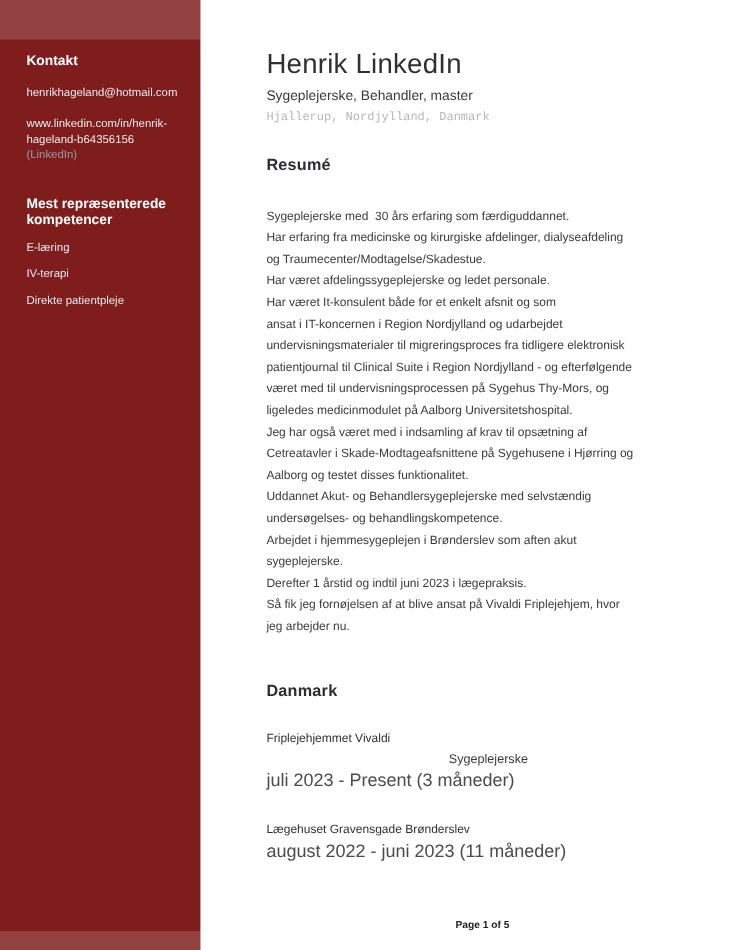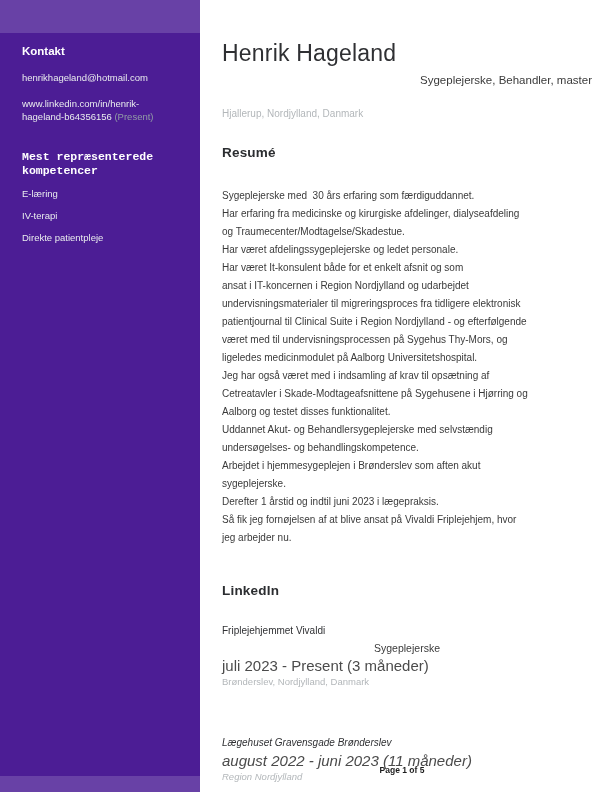"Kontakt" .sidebar { background: #4c1d95 -> #7f1d1d; width: 200px -> 167px }
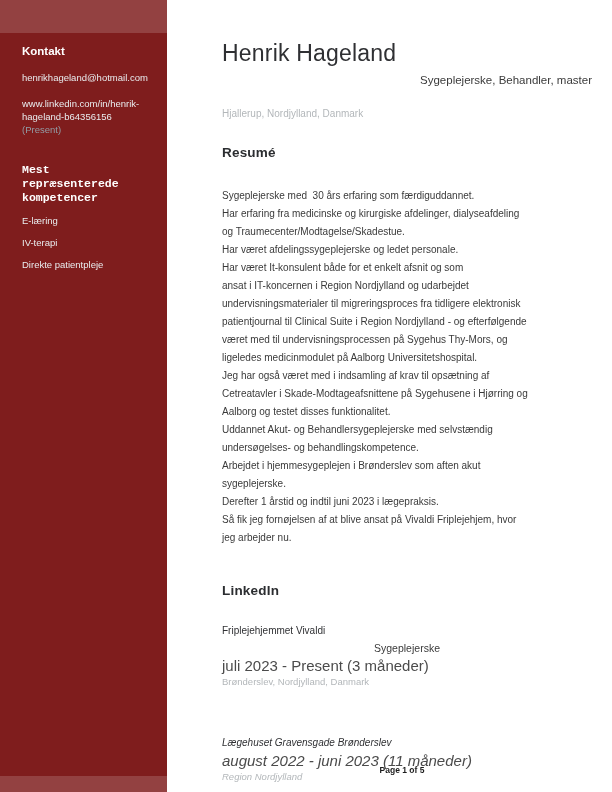"Henrik Hageland" h1.person-name { text: Hageland -> LinkedIn }
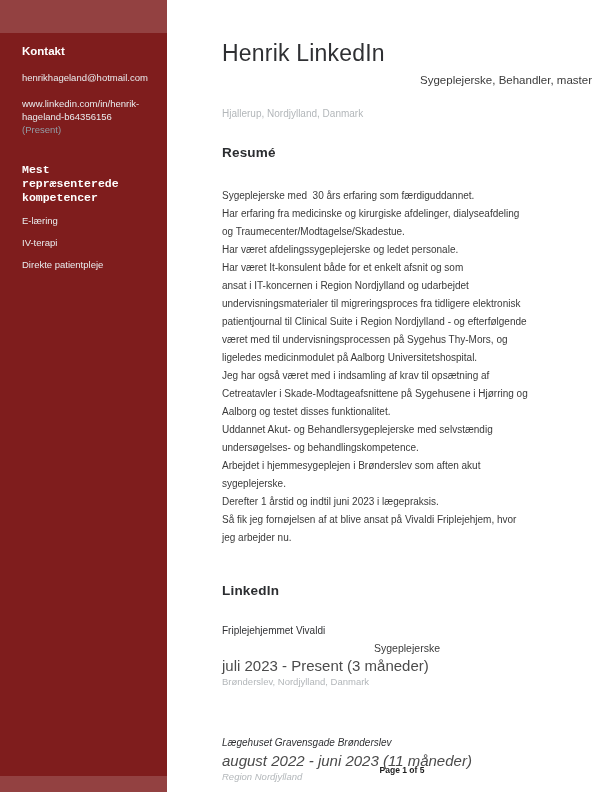"Sygeplejerske, Behandler, master" .person-title { text-align: right -> none }
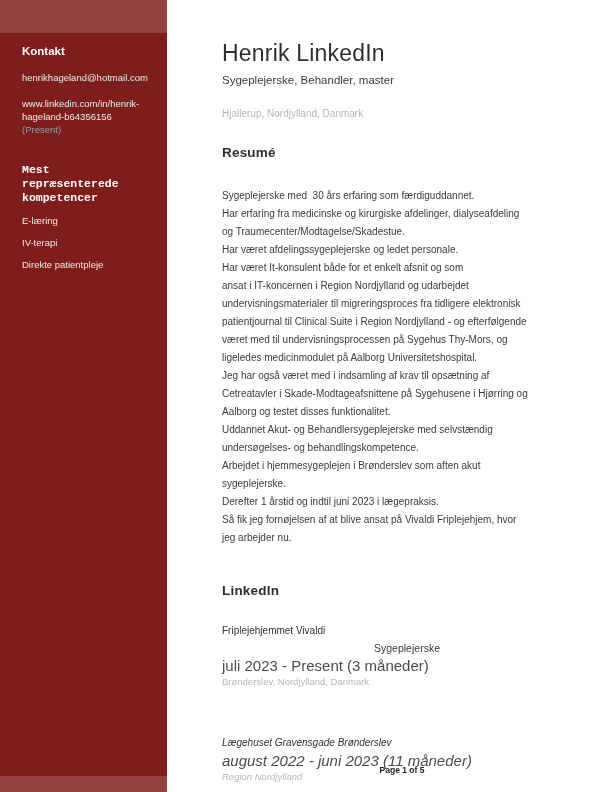"Hjallerup, Nordjylland, Danmark" .person-location { font-family: none -> Liberation Mono, monospace; margin-top: 22px -> 7px }
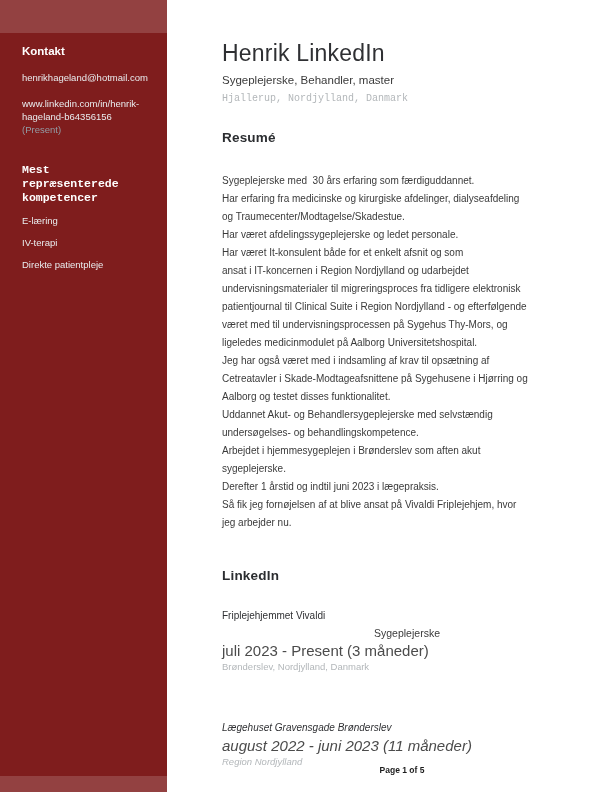"(Present)" span.muted-sb { text: Present -> LinkedIn }
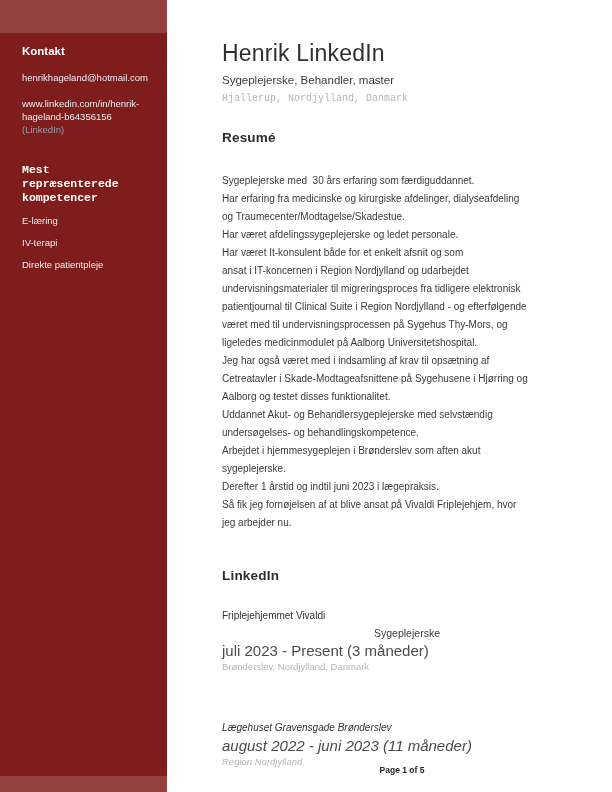"Mest repræsenterede" .skills-heading { font-family: Liberation Mono, monospace -> none }
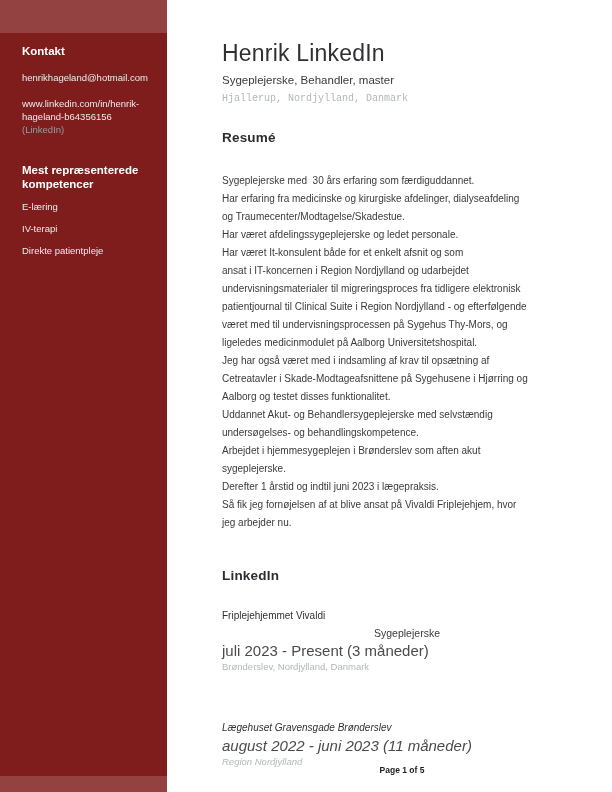"LinkedIn" h2.section-heading { text: LinkedIn -> Danmark }
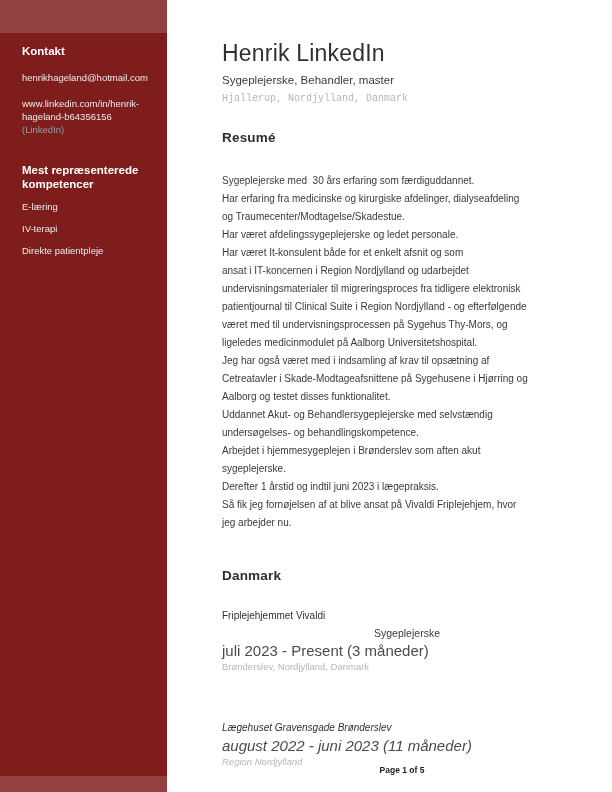"Brønderslev, Nordjylland, Danmark" div.entry-loc { html: <div>Brønderslev, Nordjylland, Danmark</div> -> none }
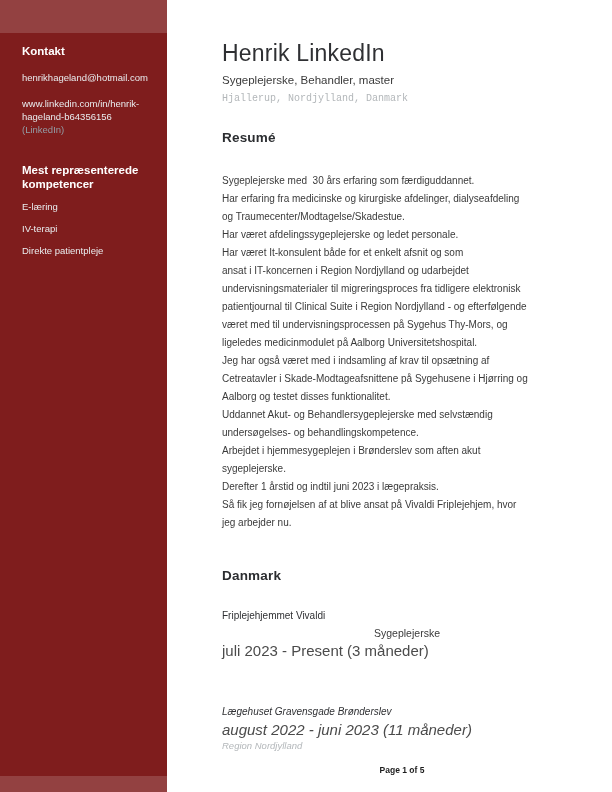"Lægehuset Gravensgade Brønderslev" .entry + .entry { font-style: italic -> none; margin-top: 48px -> 28px }
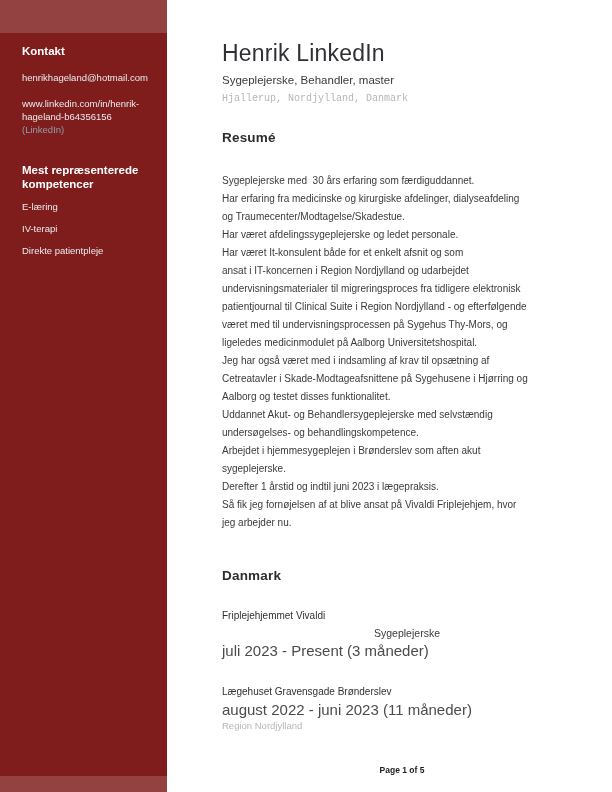"Region Nordjylland" div.entry-loc { html: <div>Region Nordjylland</div> -> none }
